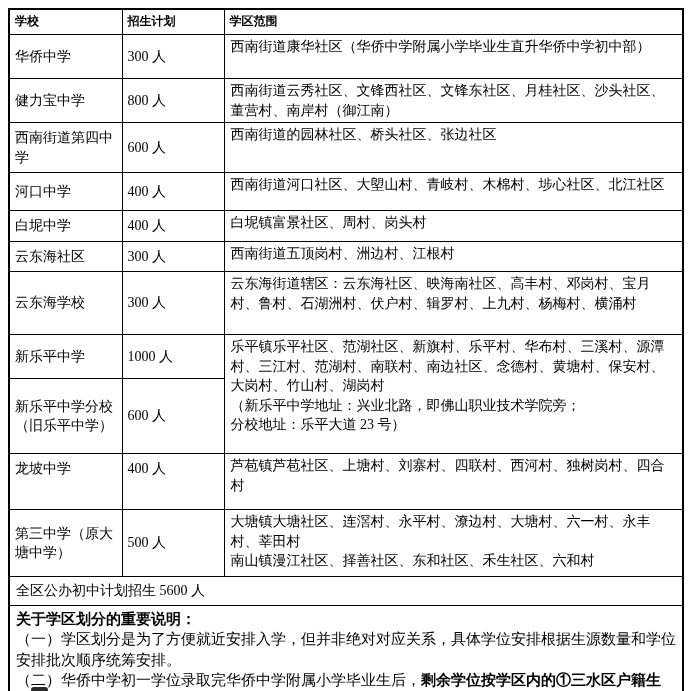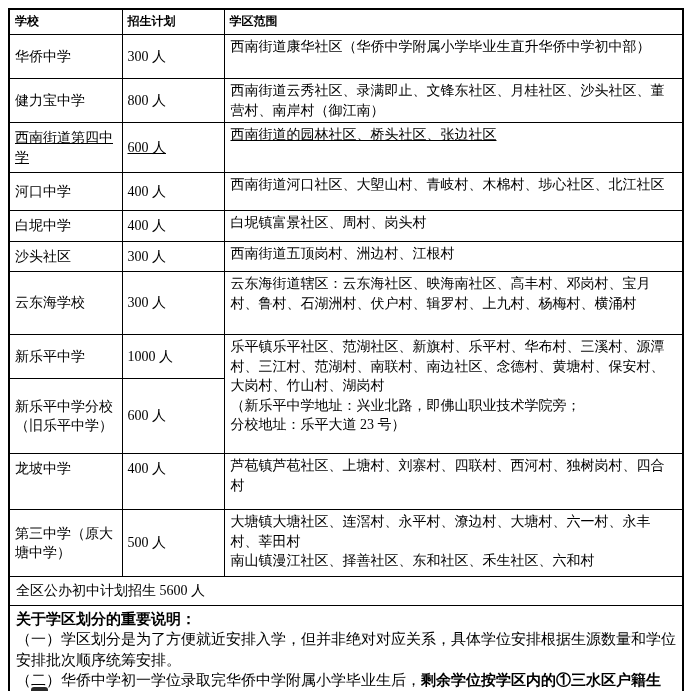"西南街道云秀社区、录满即止、文锋东社区、月桂社区、沙头社区、董营村、南岸村（御江" td.district { text: 录满即止 -> 文锋西社区 }
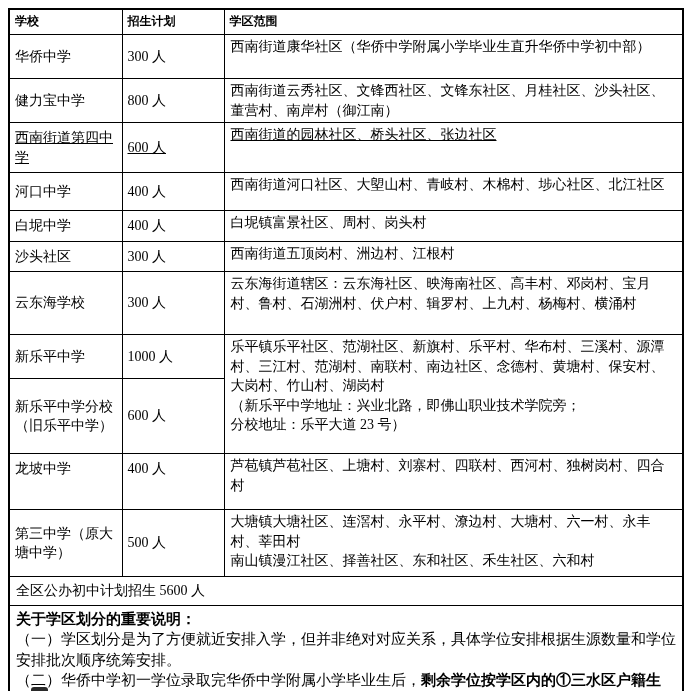"西南街道第四中学" tr { text-decoration: underline -> none }
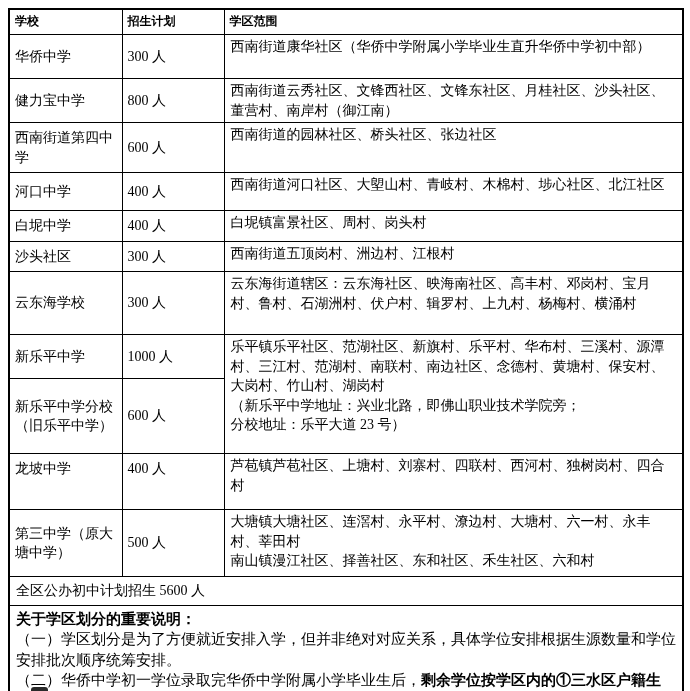"沙头社区" td { text: 沙头 -> 云东海 }
